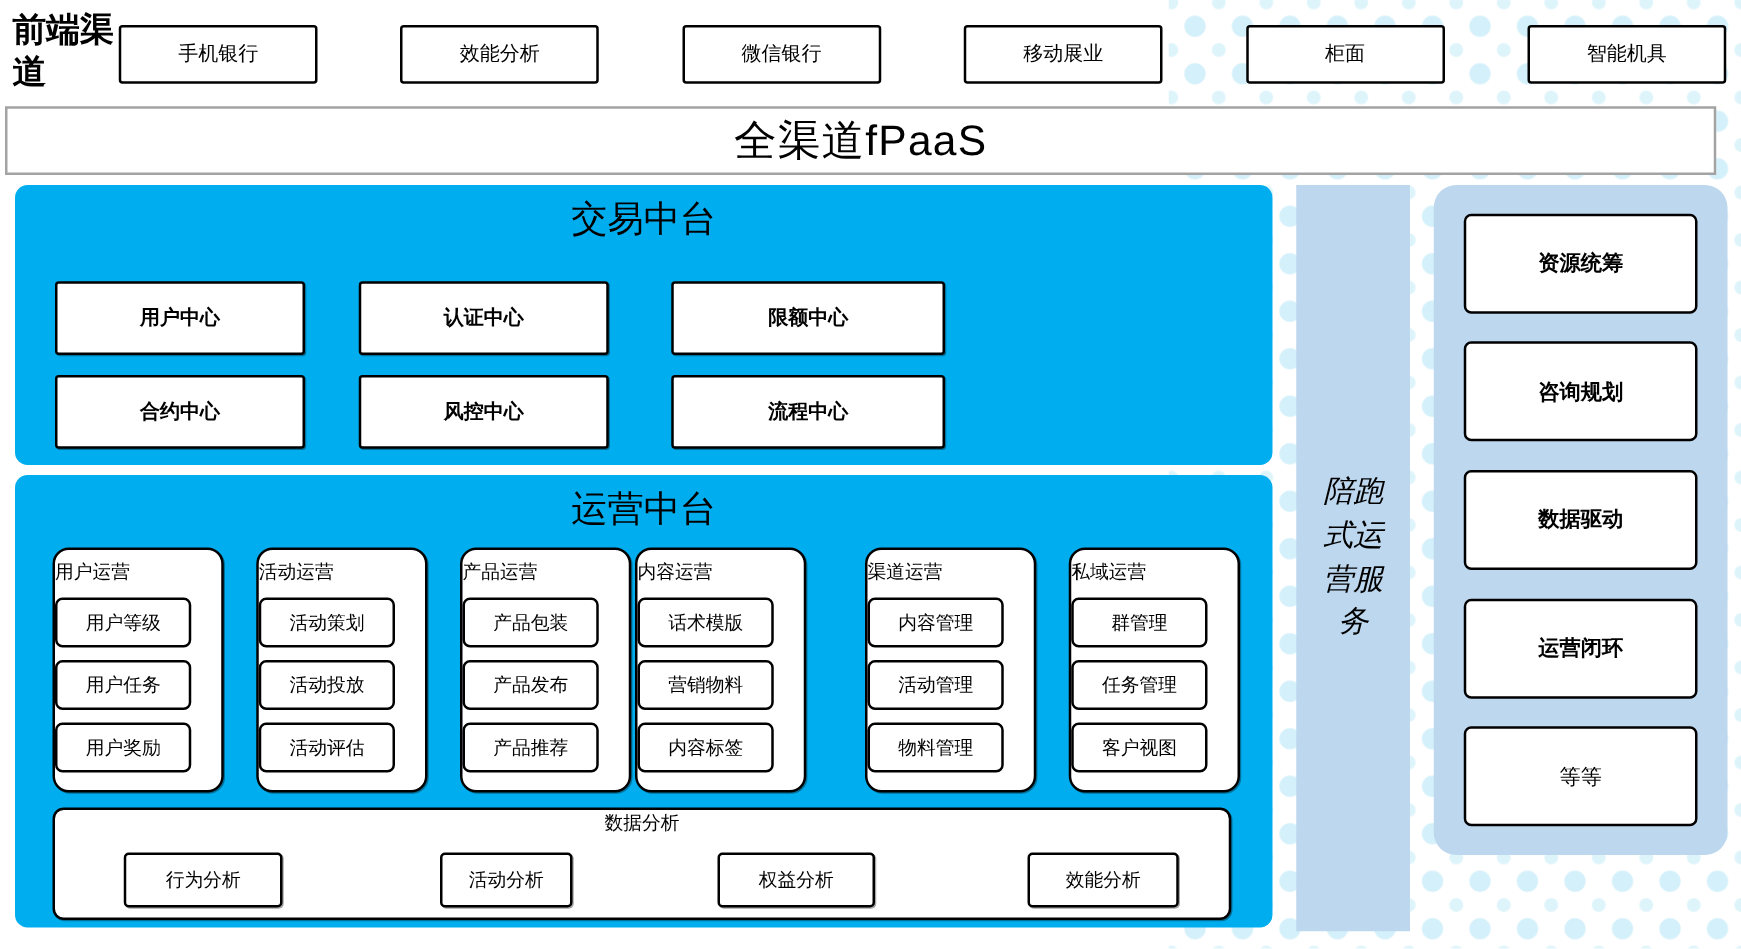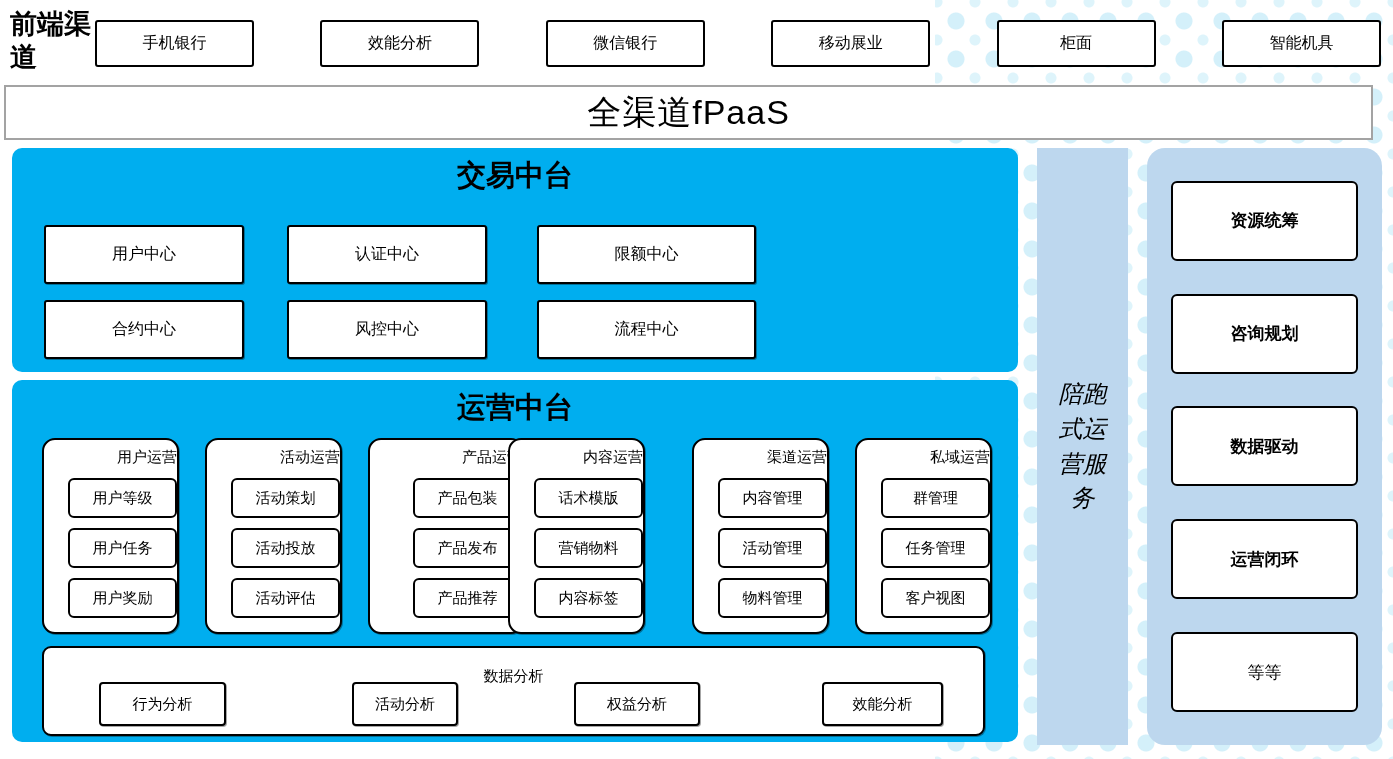"交易中台" .block-title { font-weight: bold -> normal }
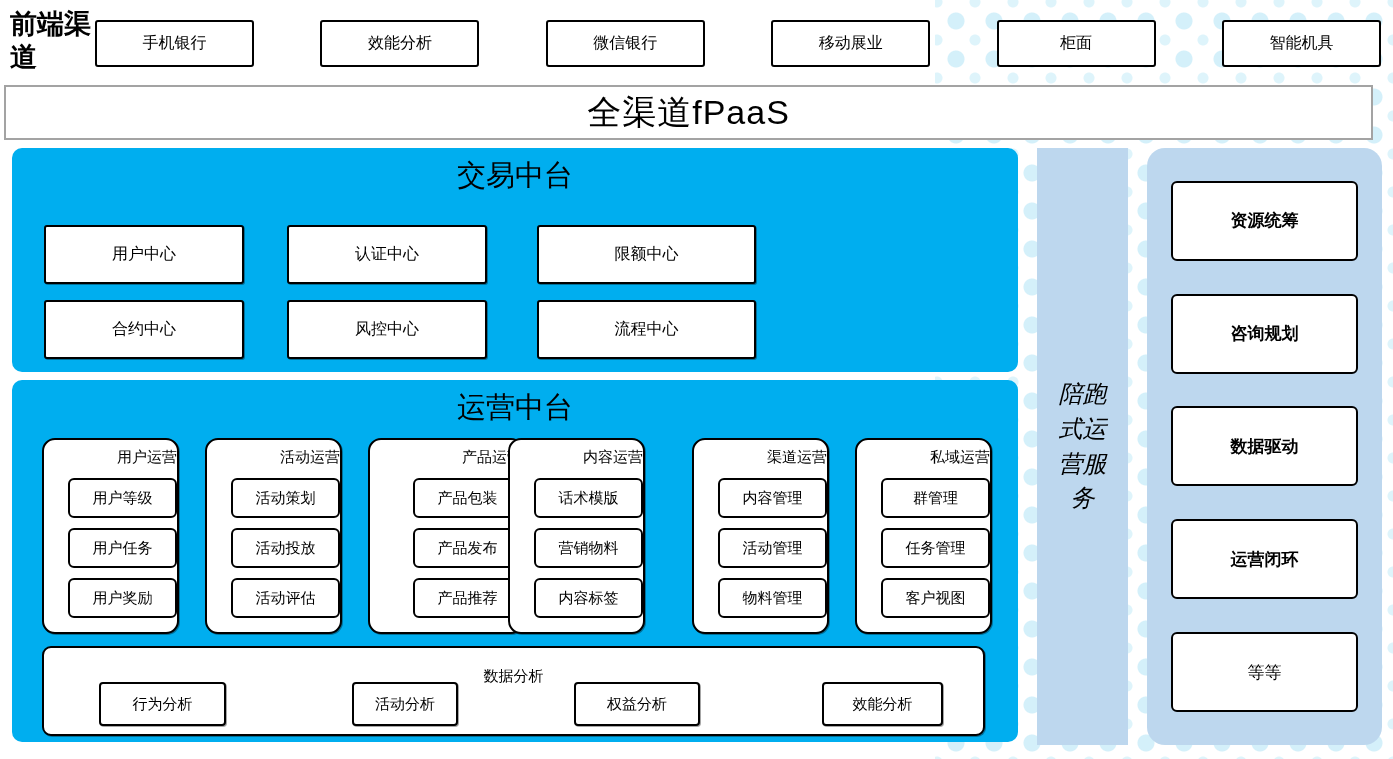"资源统筹" .service-col { height: 597px -> 536px }
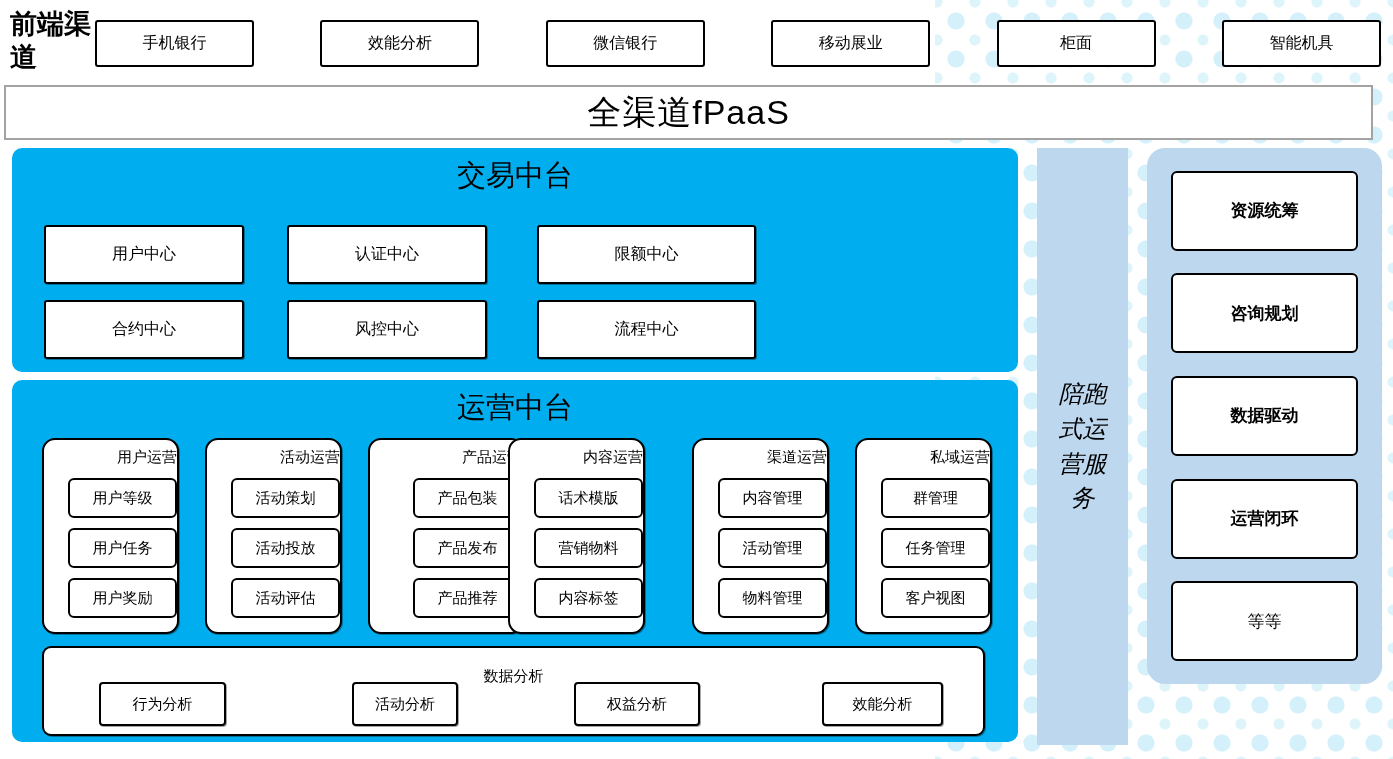"用户中心" .center-box { font-weight: none -> bold }
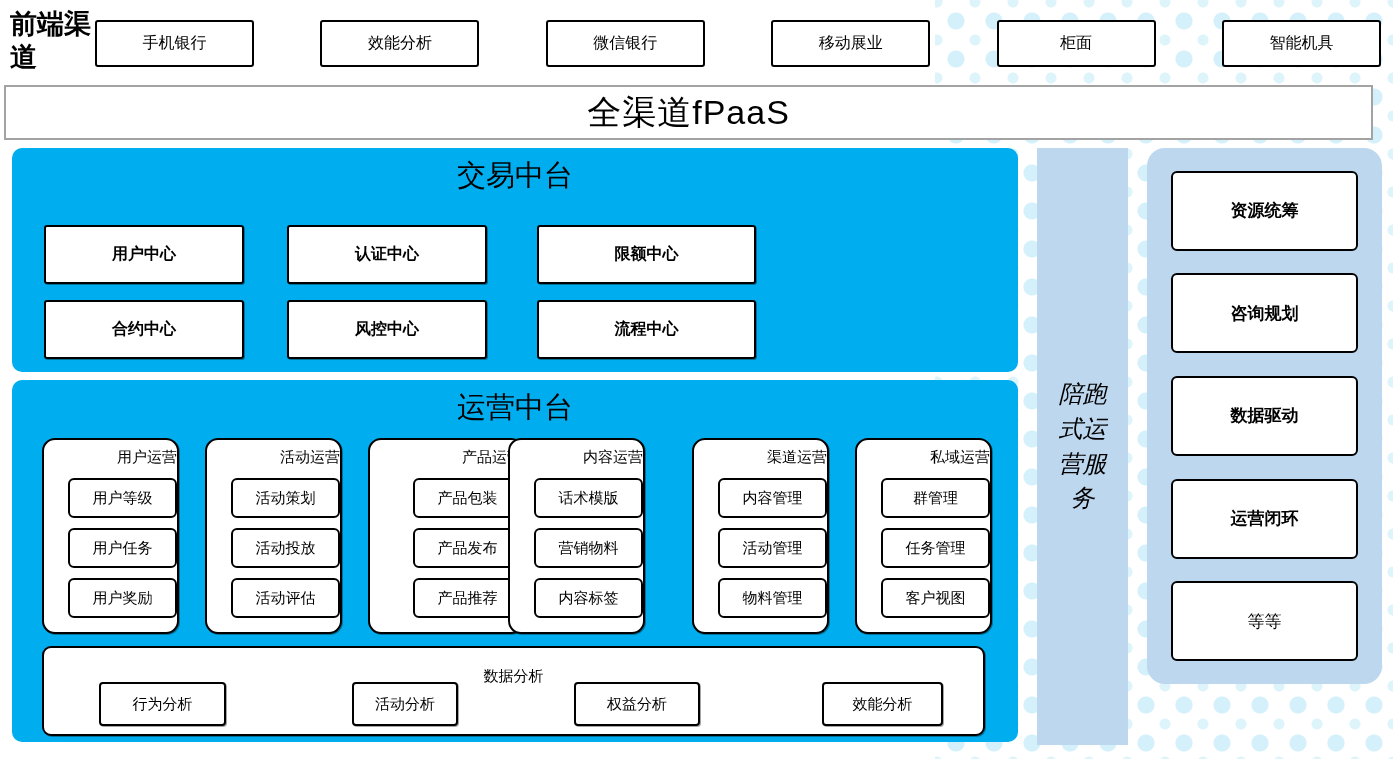"用户运营" .ops-card { align-items: flex-end -> flex-start }
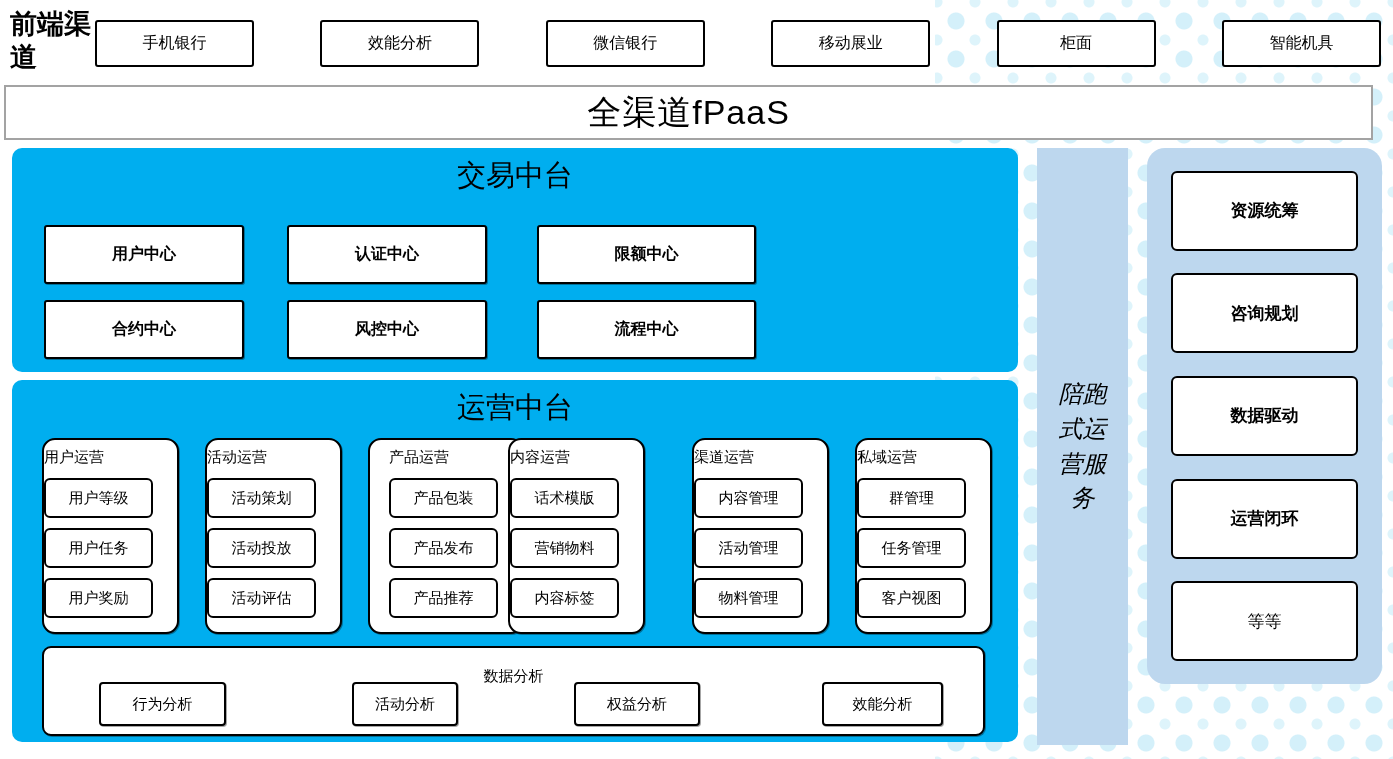"产品运营" div.ops-card { padding-left: 19px -> none }
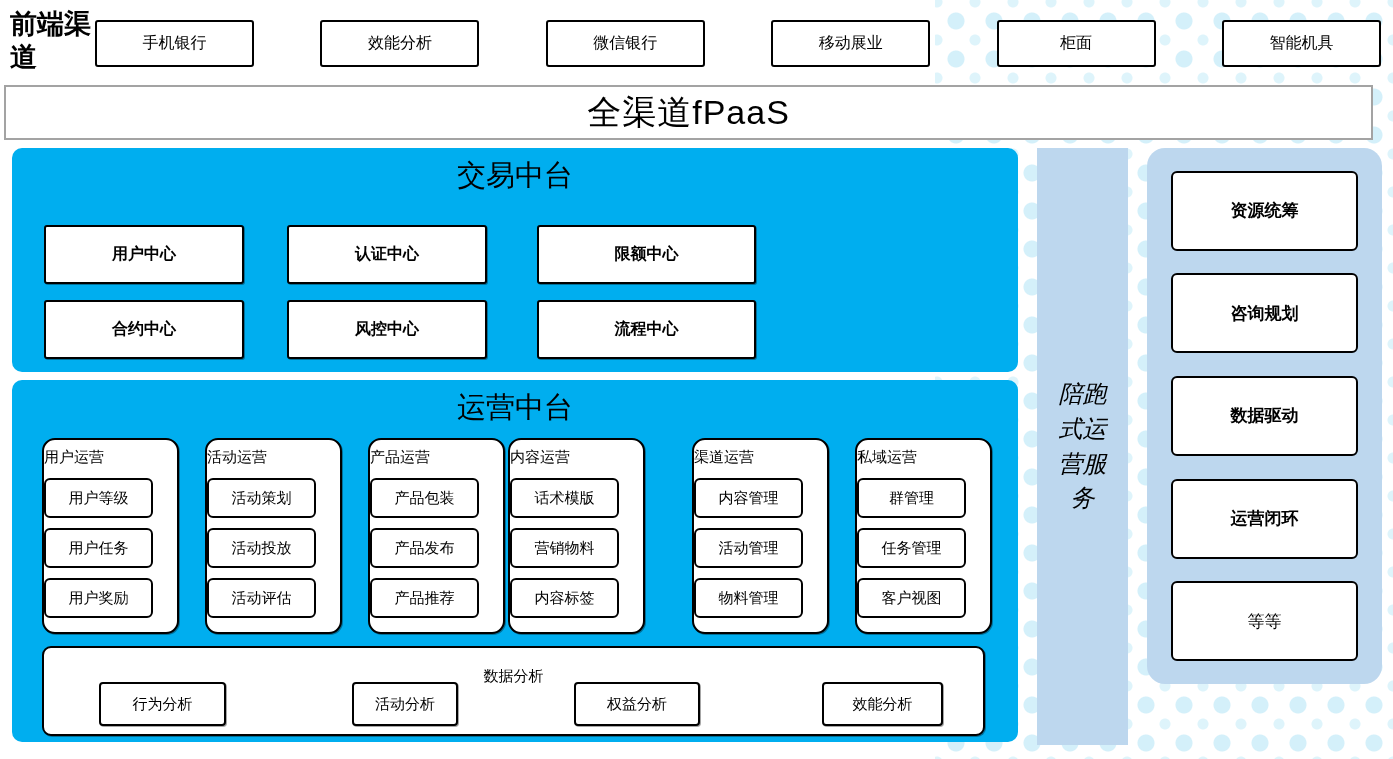"数据分析" .da-title { padding-top: 19px -> 1px }
